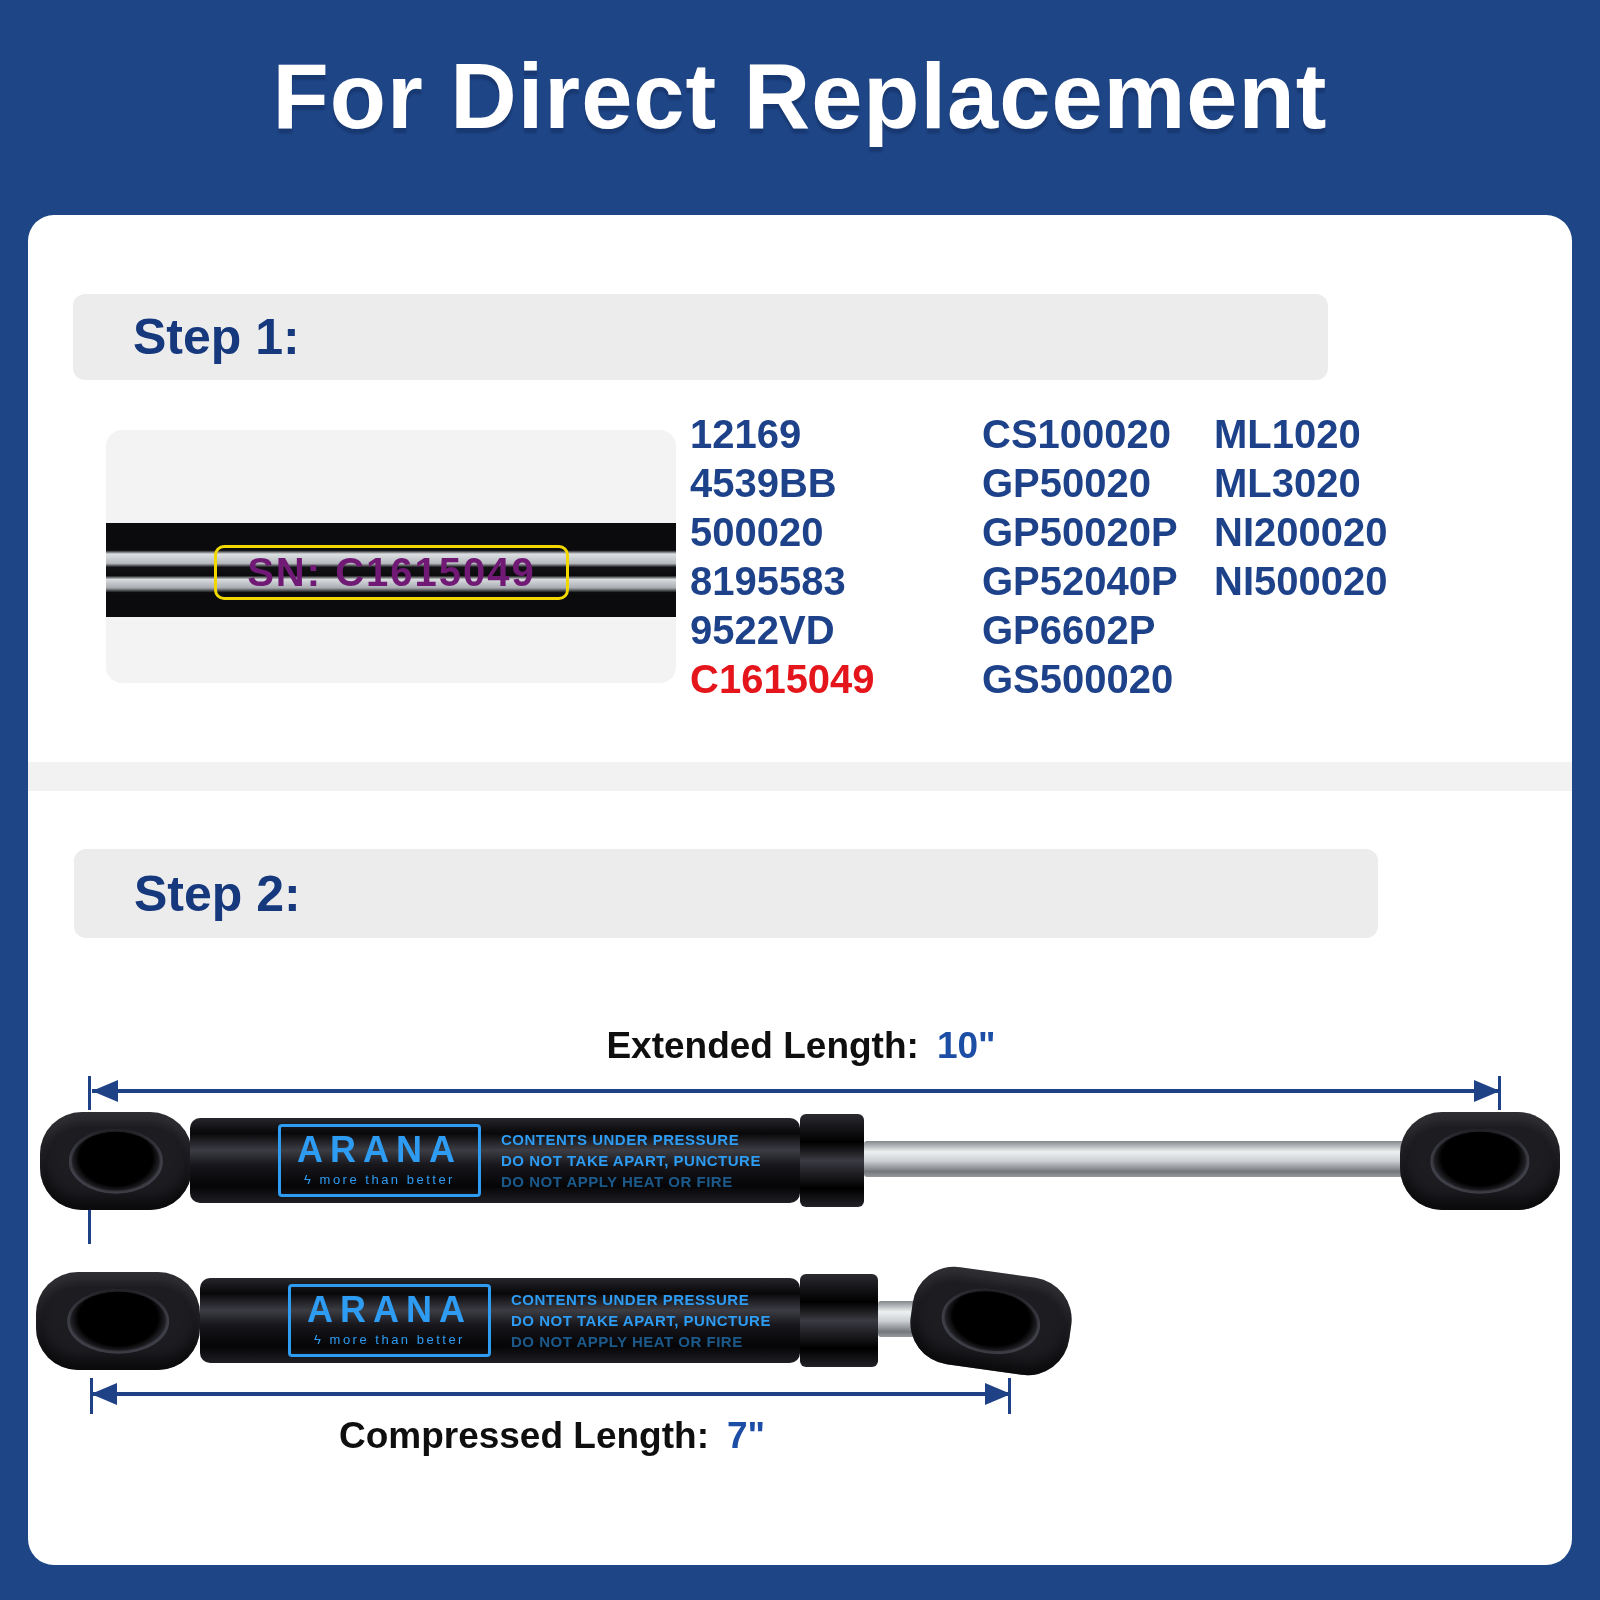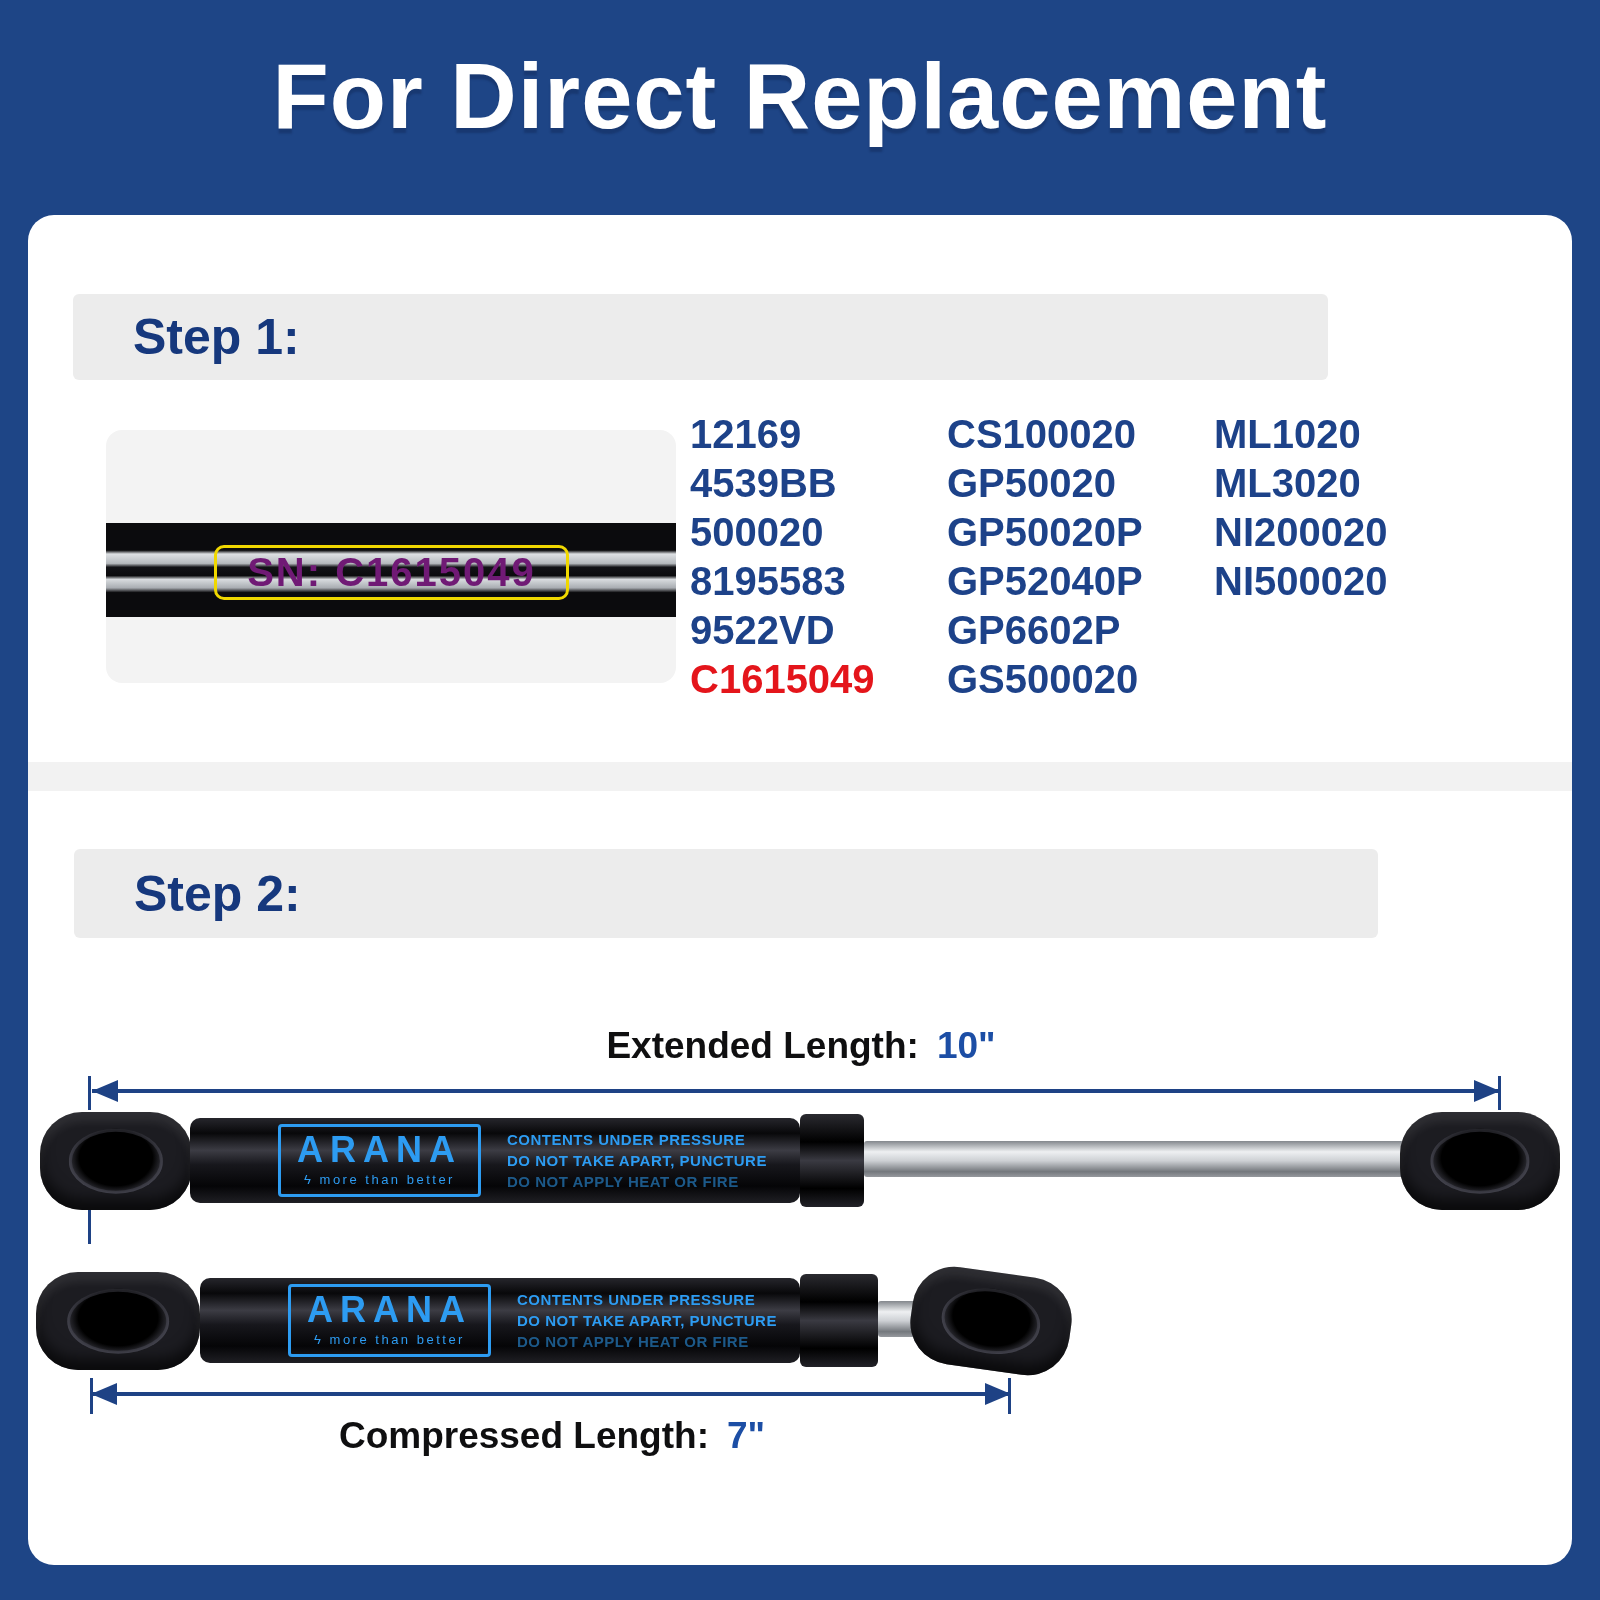"Step 1:" .step-bar { border-radius: 6px -> 12px }
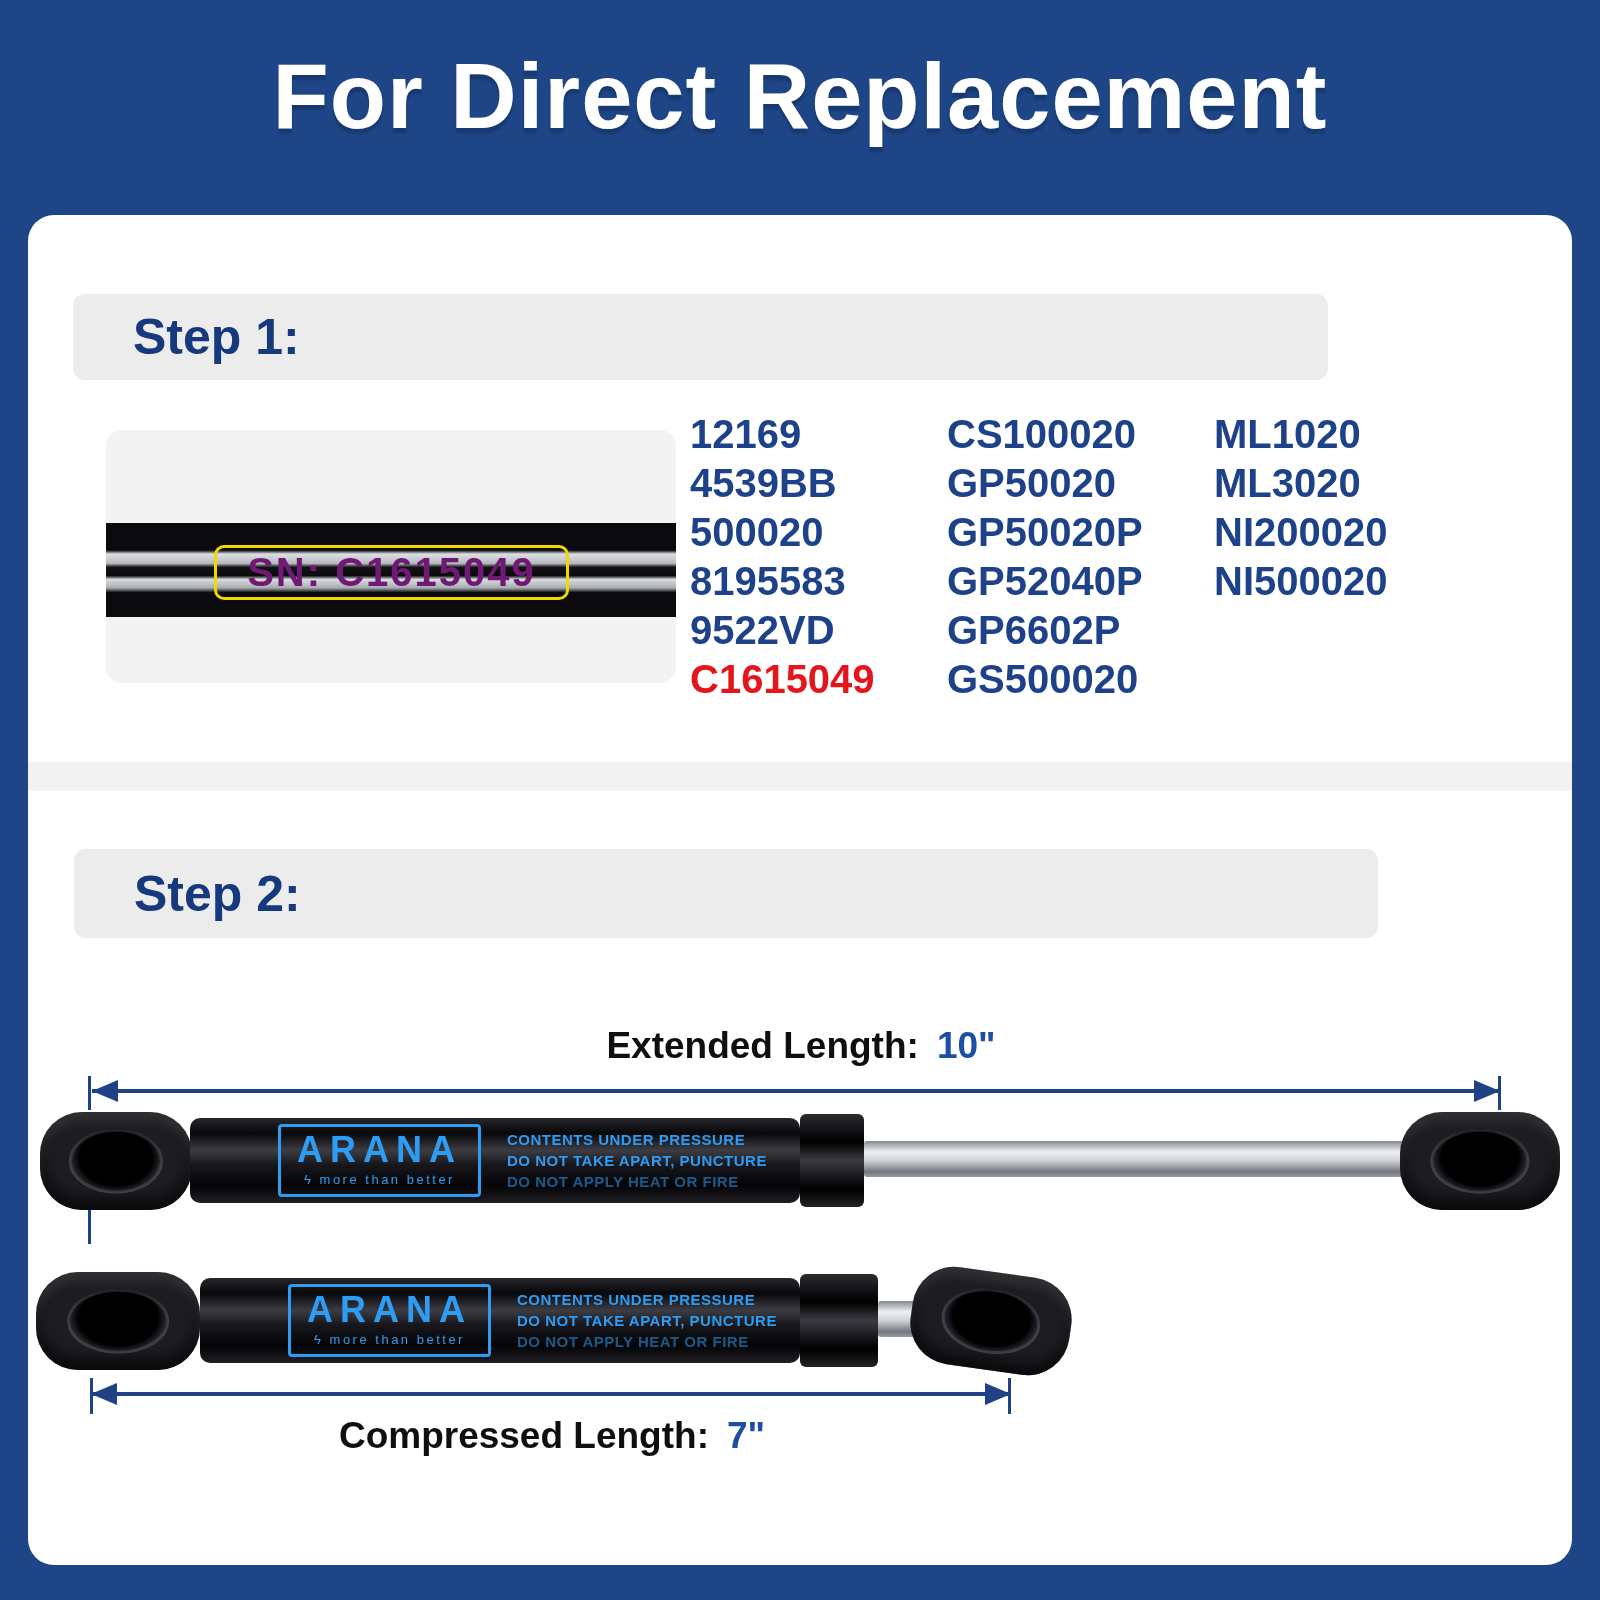"CS100020" .col2 { left: 919px -> 954px }
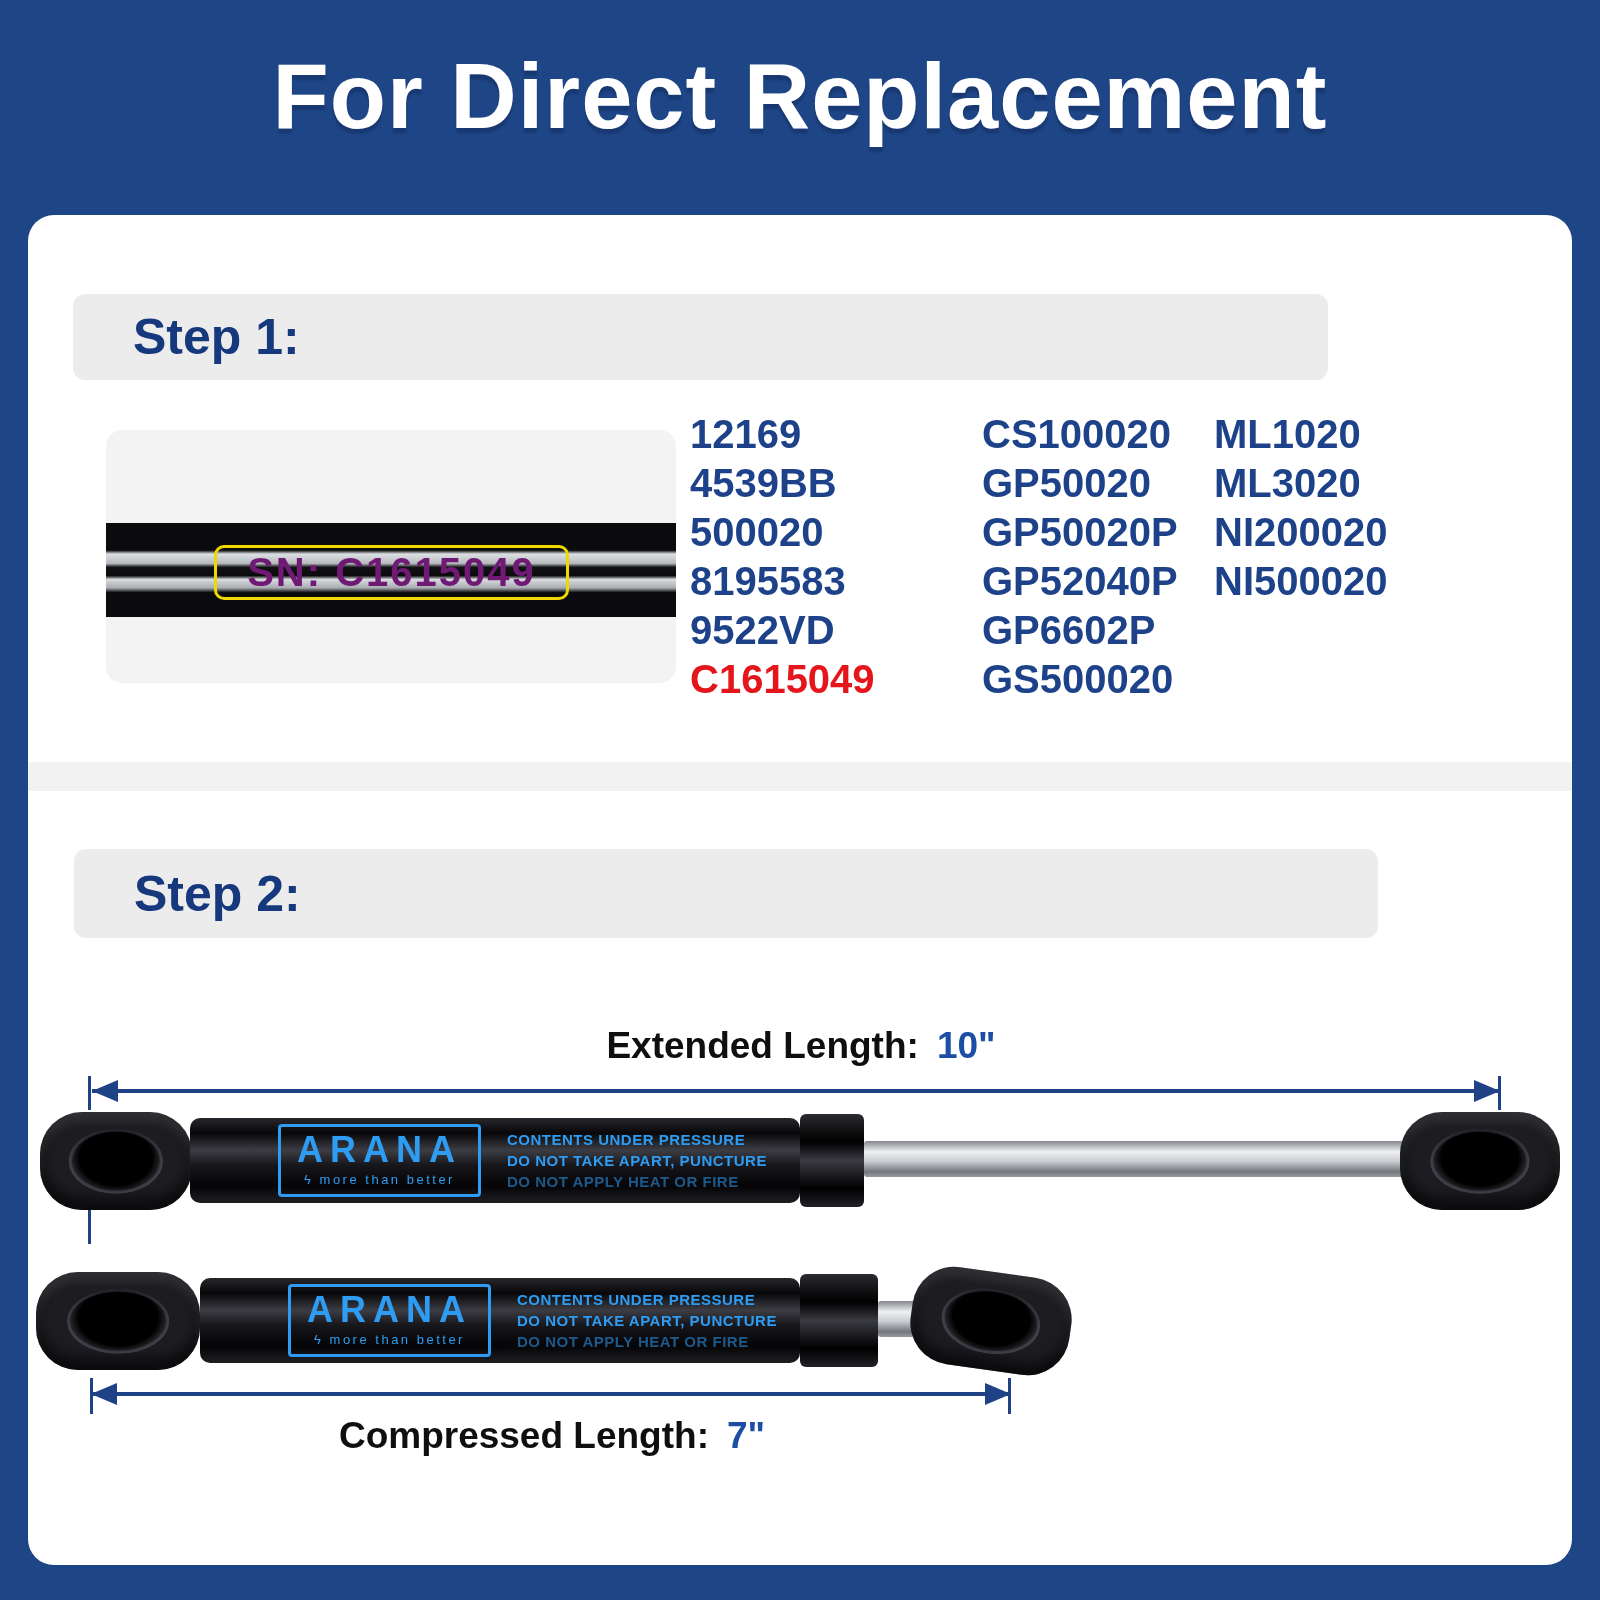"ARANA" .strut-body { gap: 26px -> 20px }
